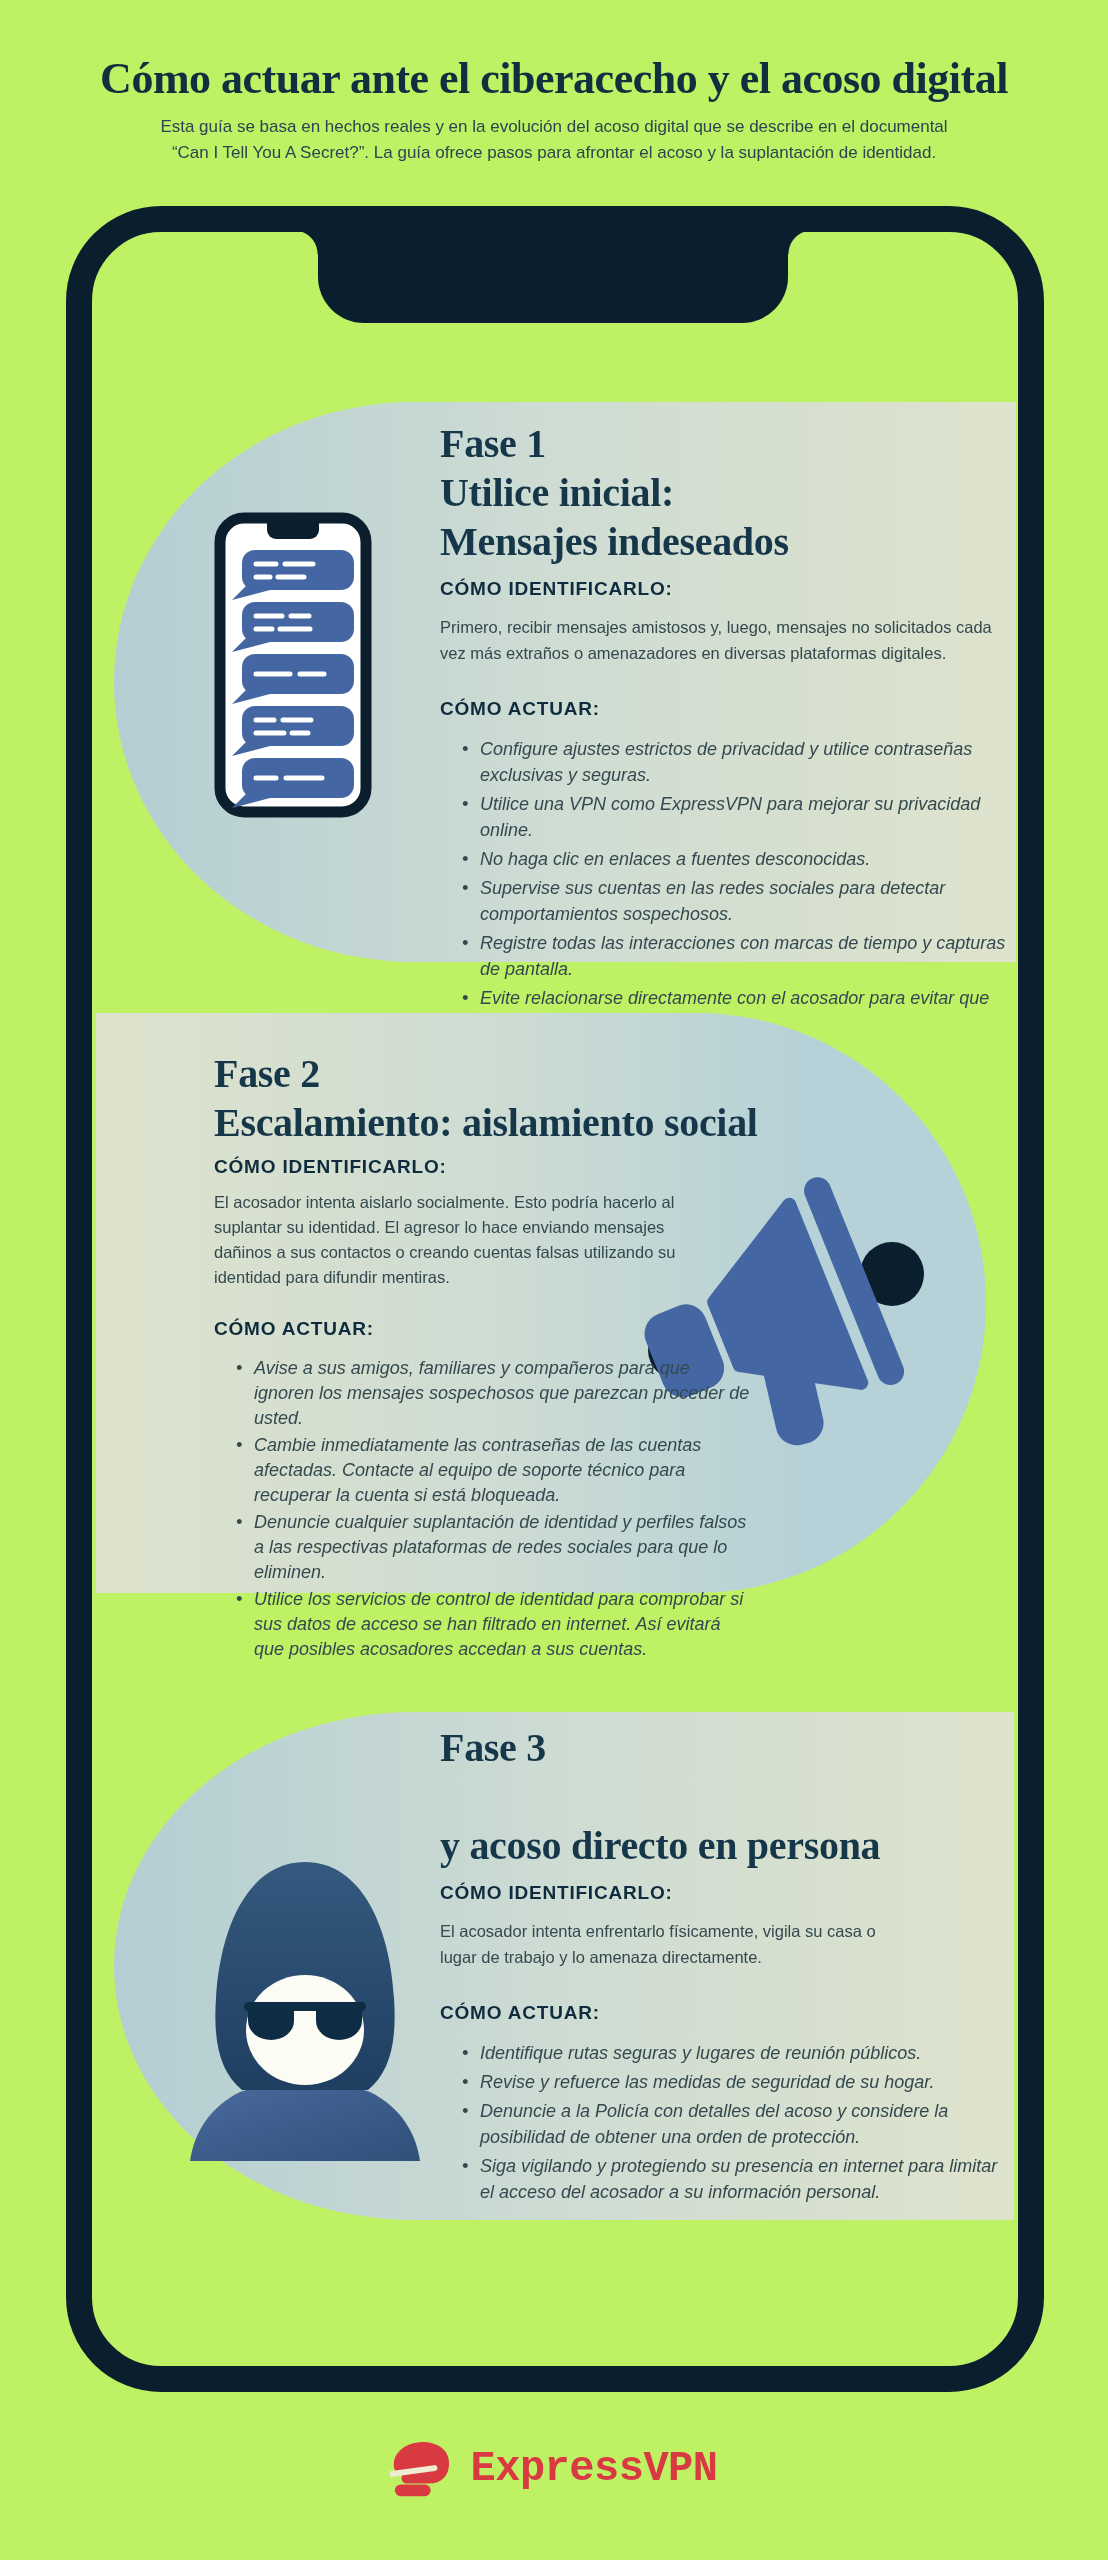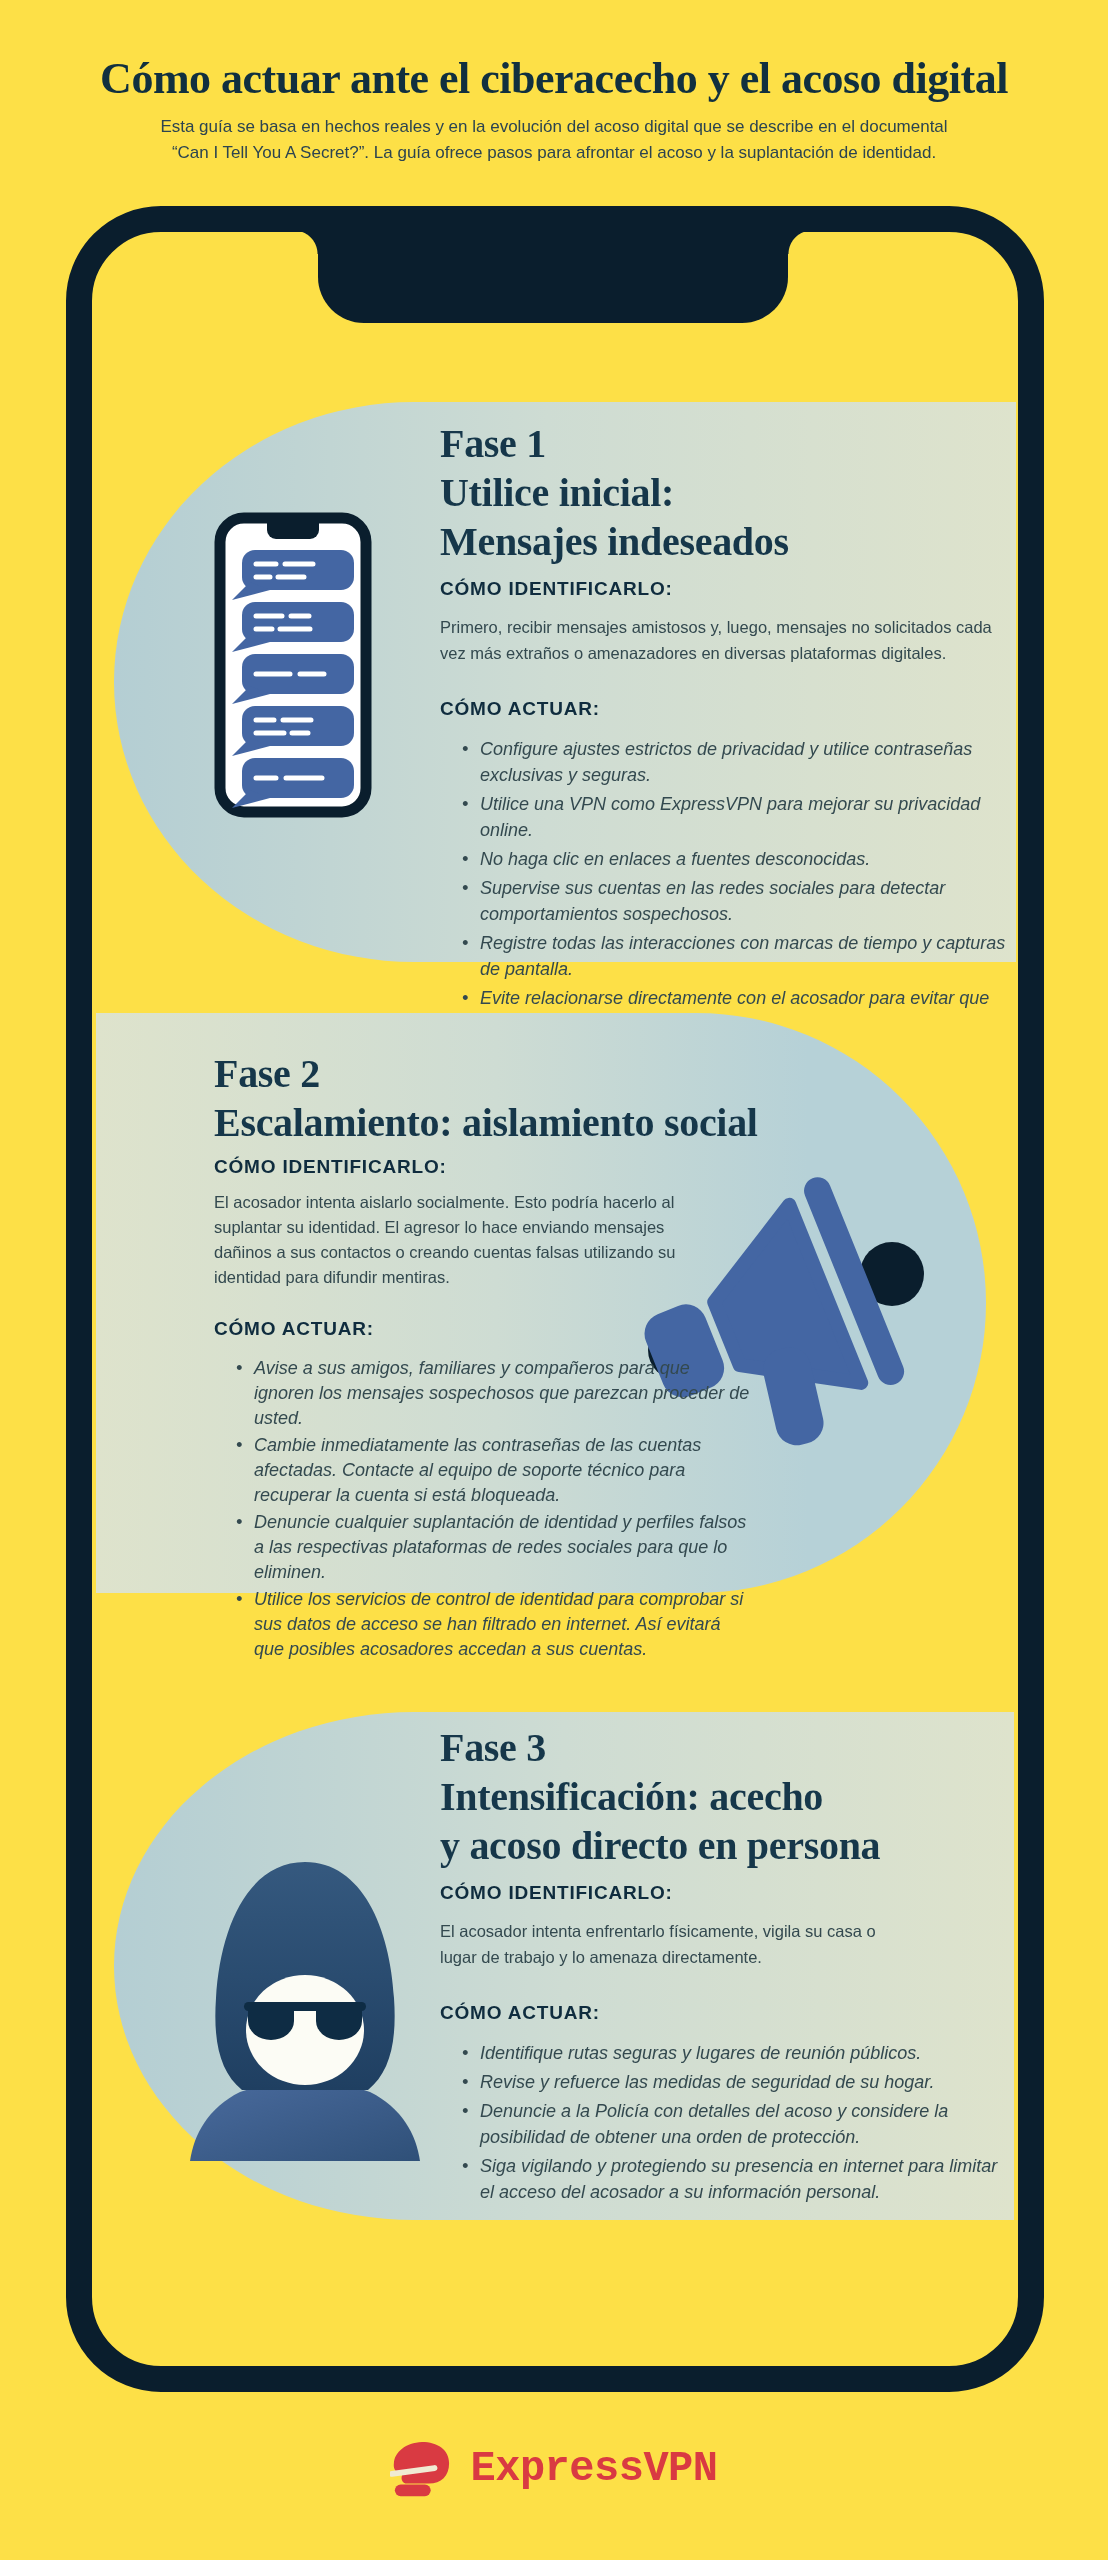"Cómo actuar ante el ciberacecho" .page { background: #fde047 -> #bef264 }
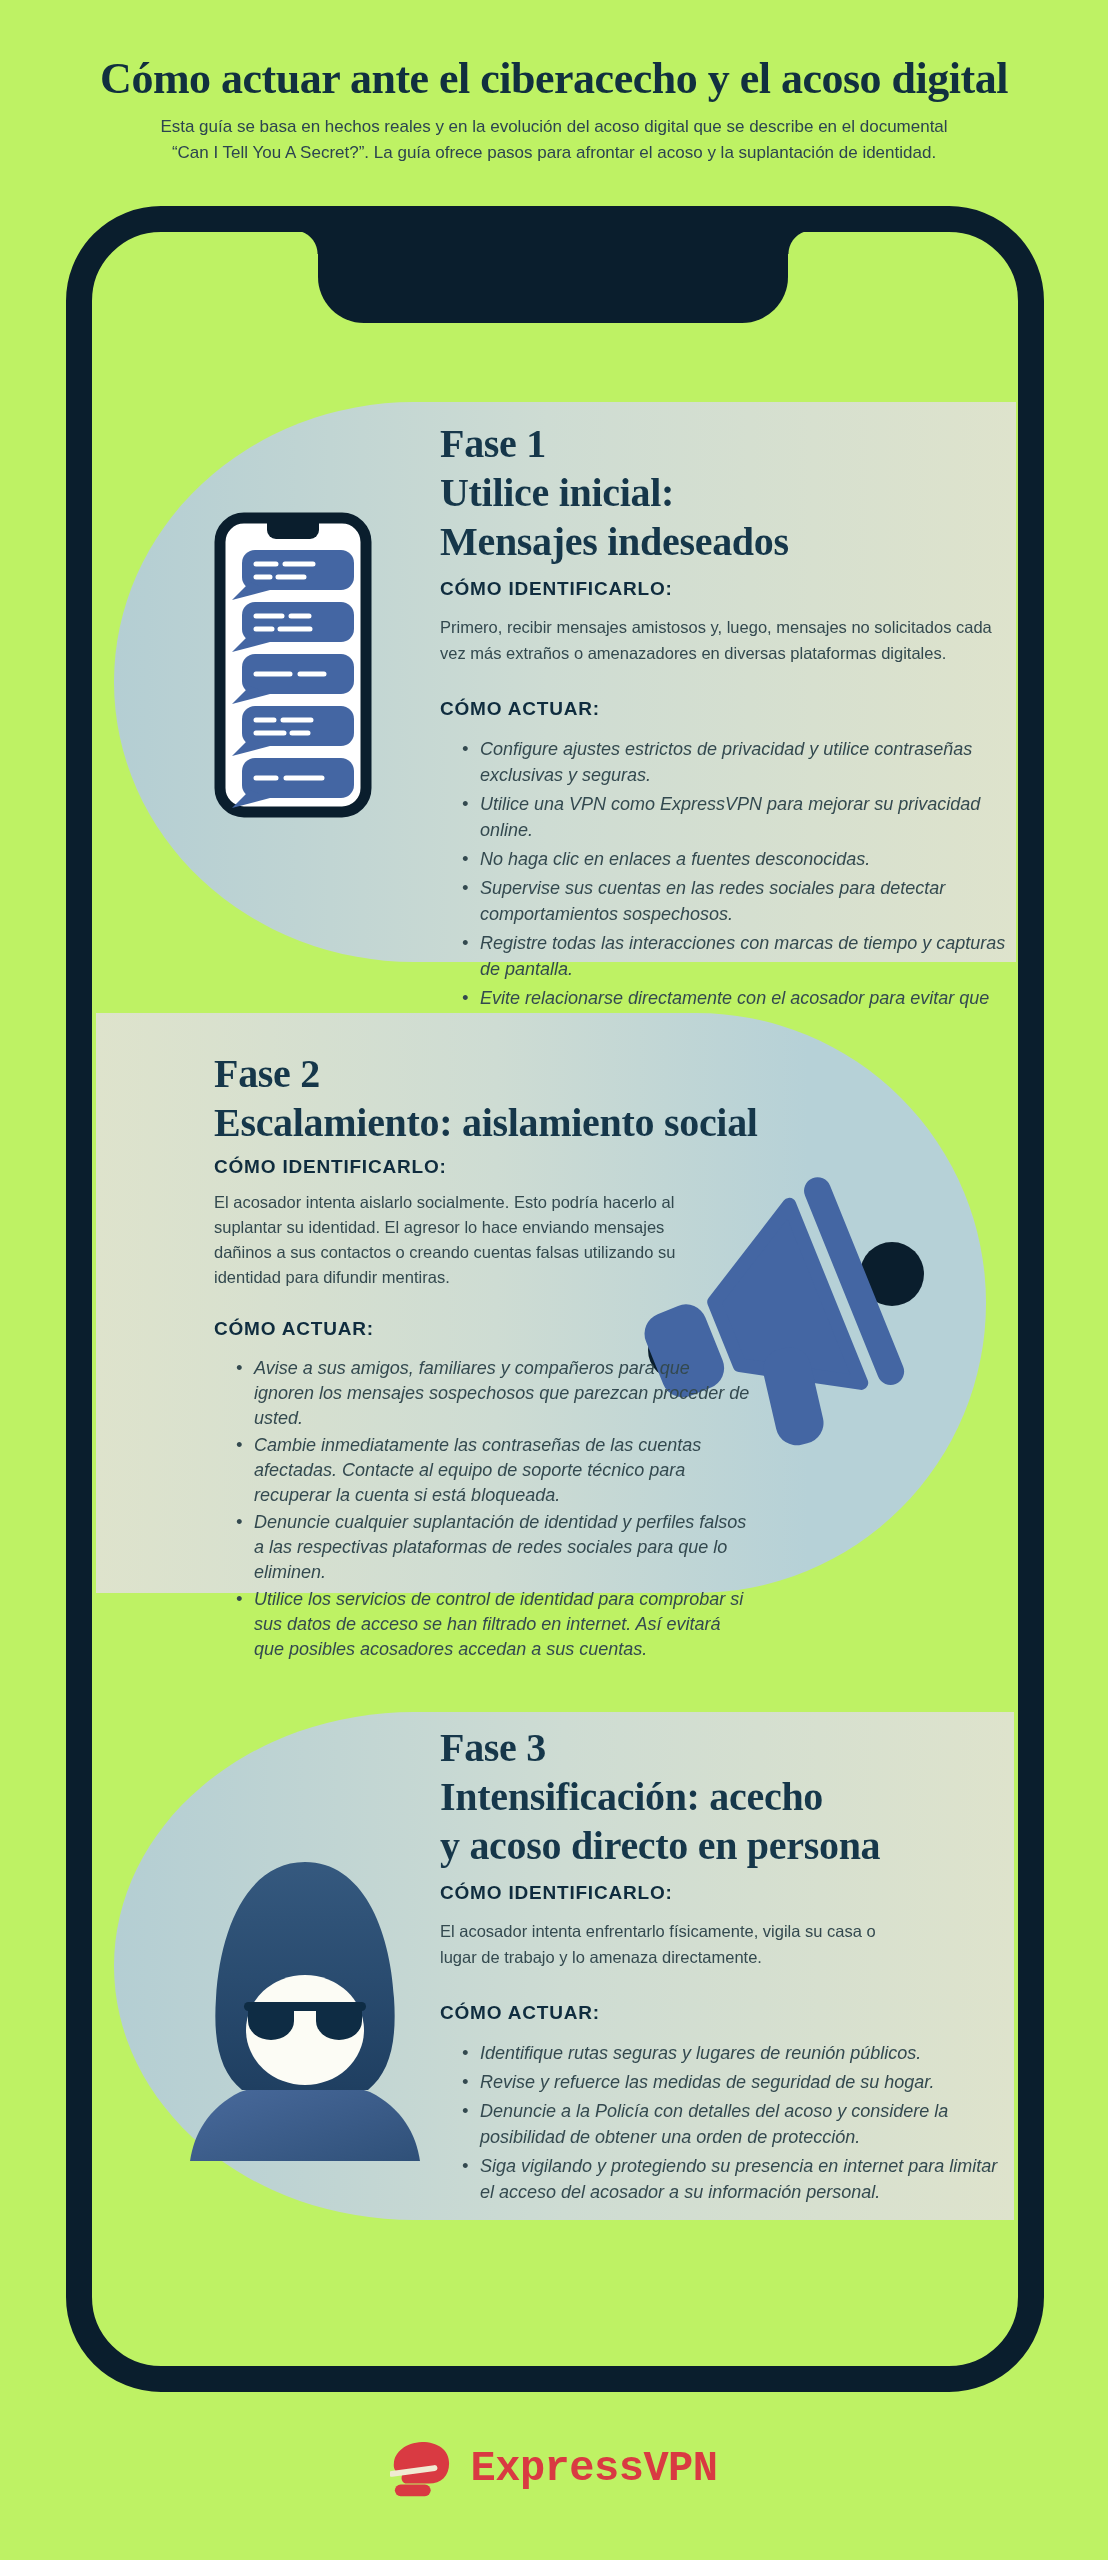"Intensificación: acecho" span { html: <span>Intensificación: acecho</span> -> none }
